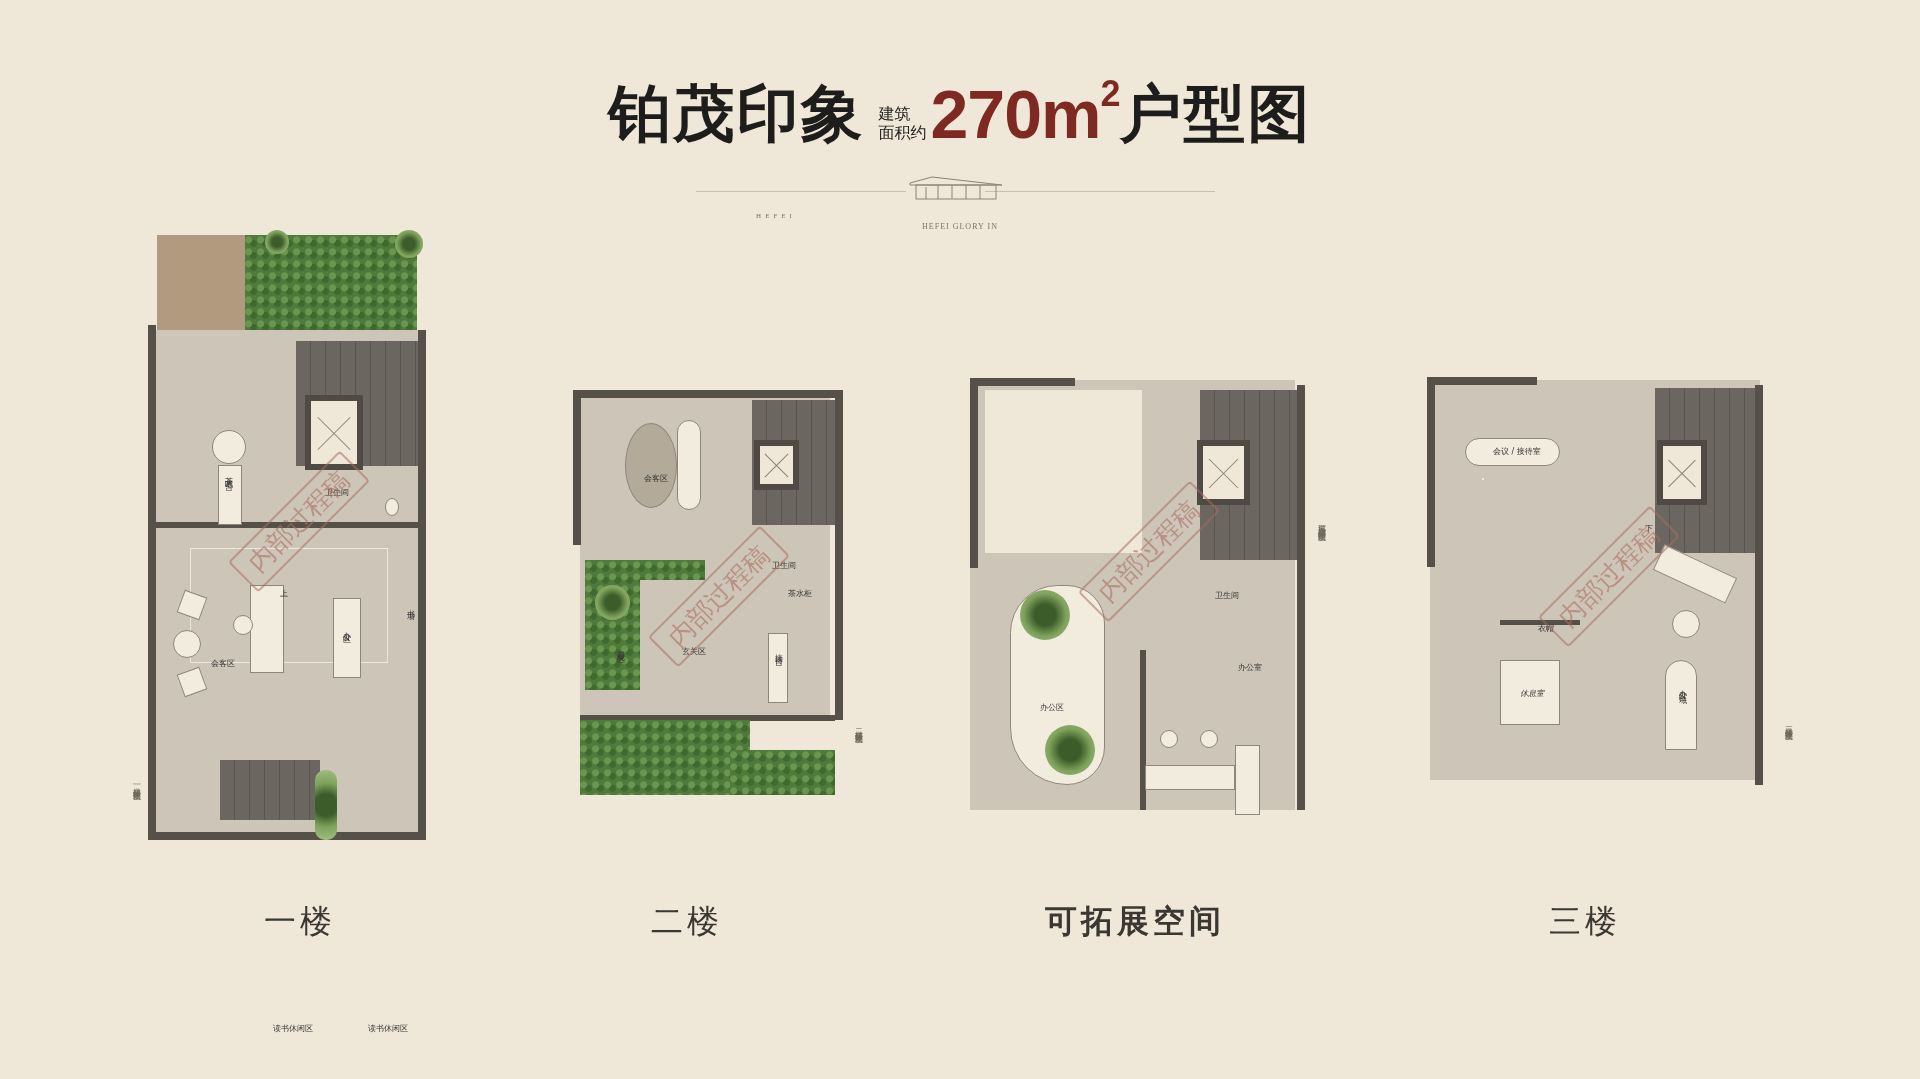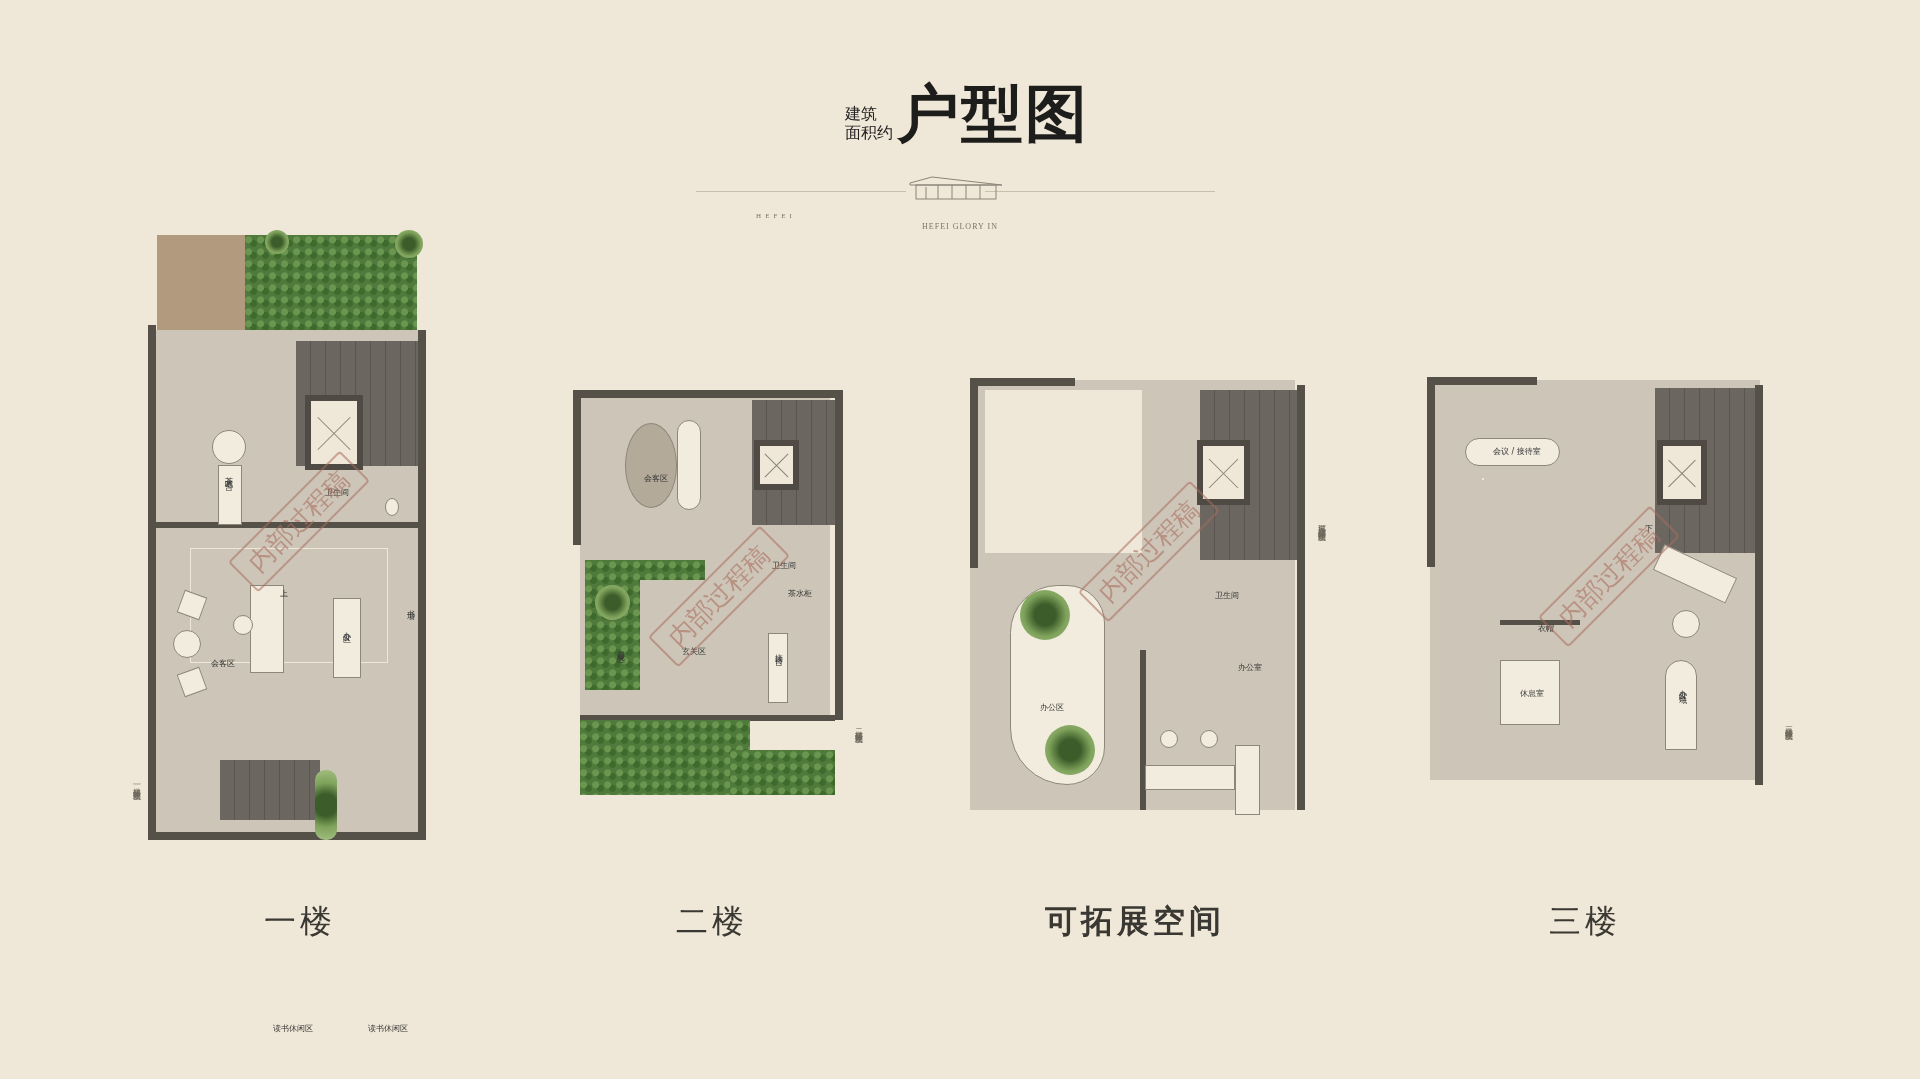"铂茂印象" span.main { html: none -> <span>铂茂印象</span> }
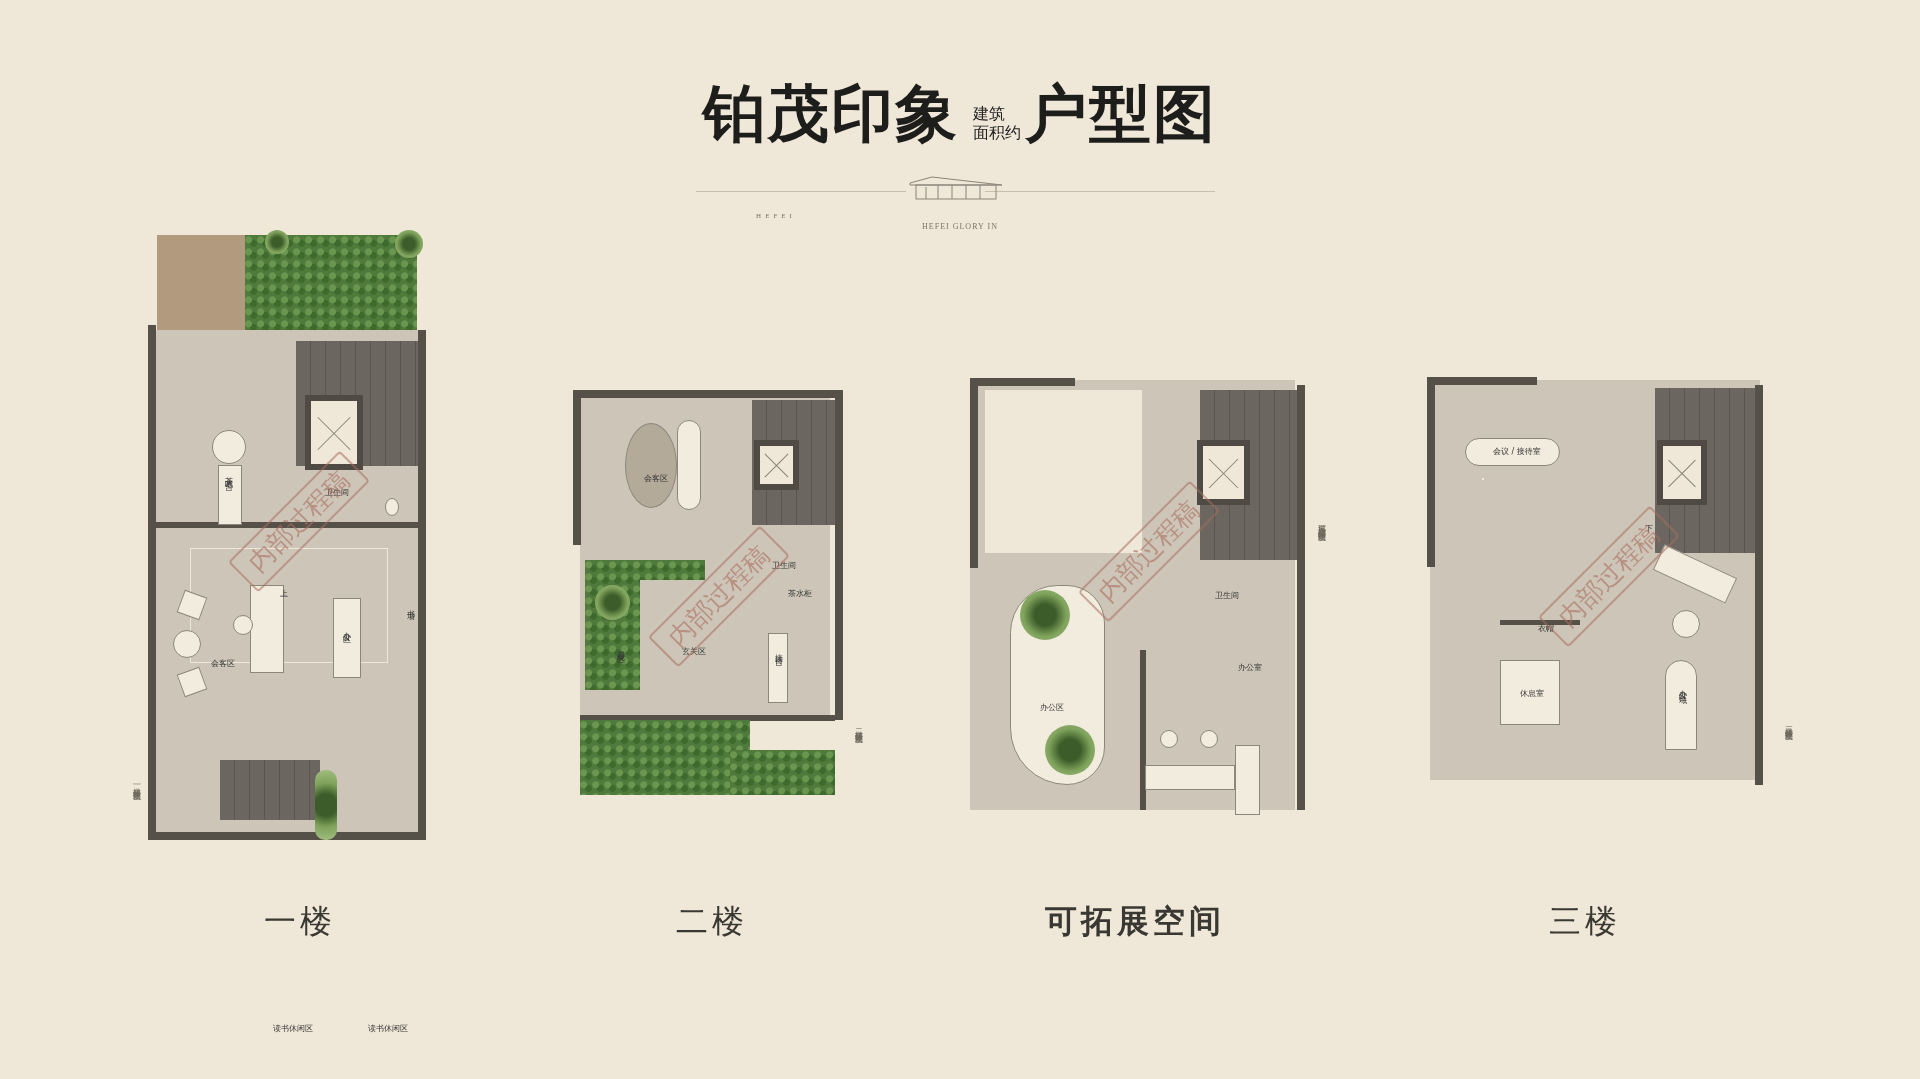"270m2" span.area { html: none -> <span><span>270m</span><sup>2</sup></span> }
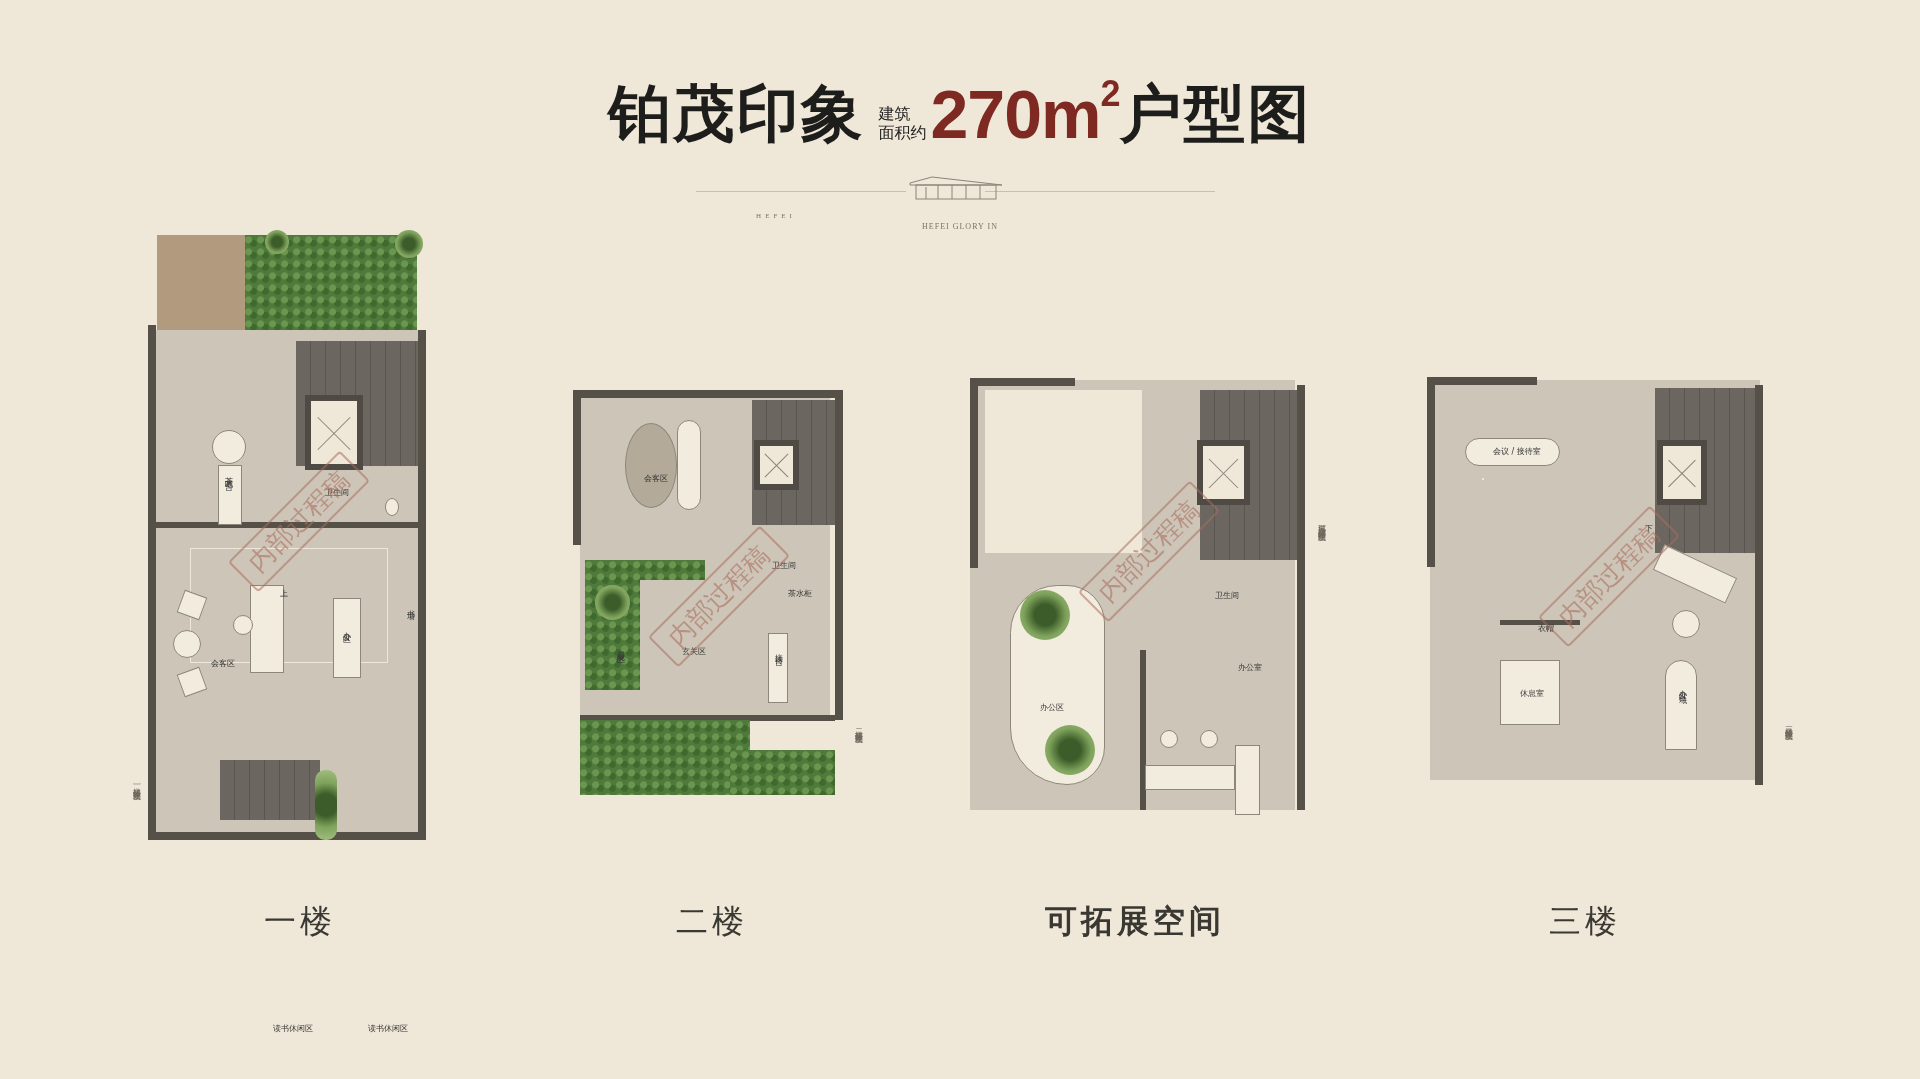"休息室" div.lbl { font-style: none -> italic }
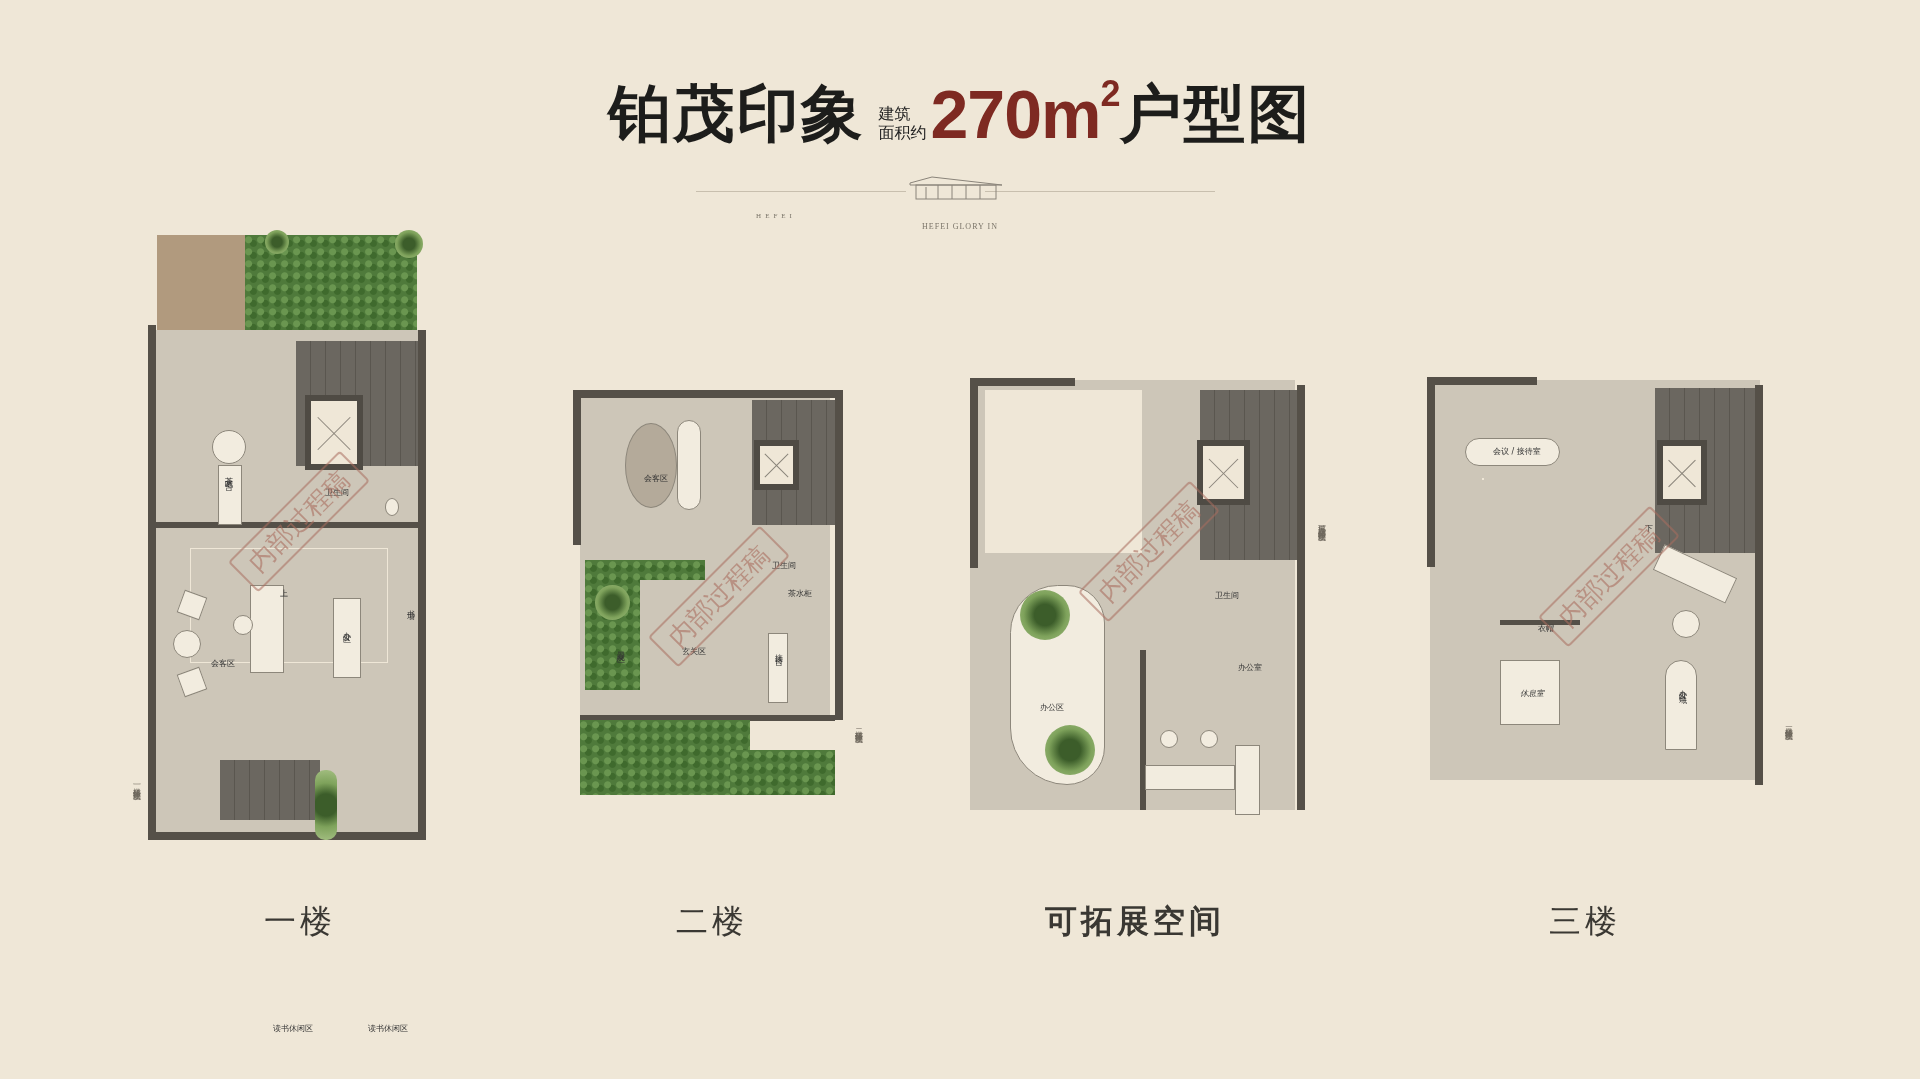"二楼" div.caption { left: 632px -> 607px }
